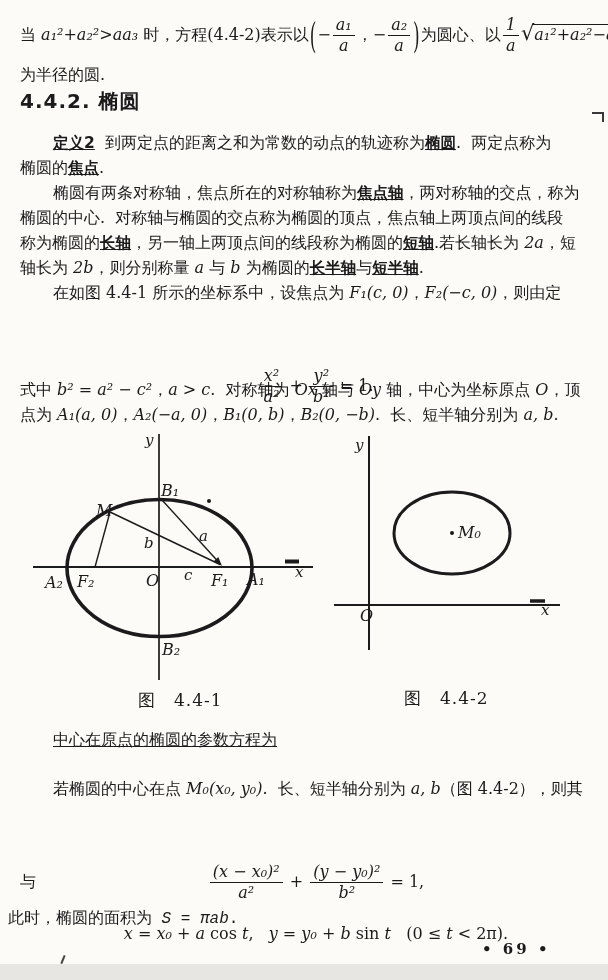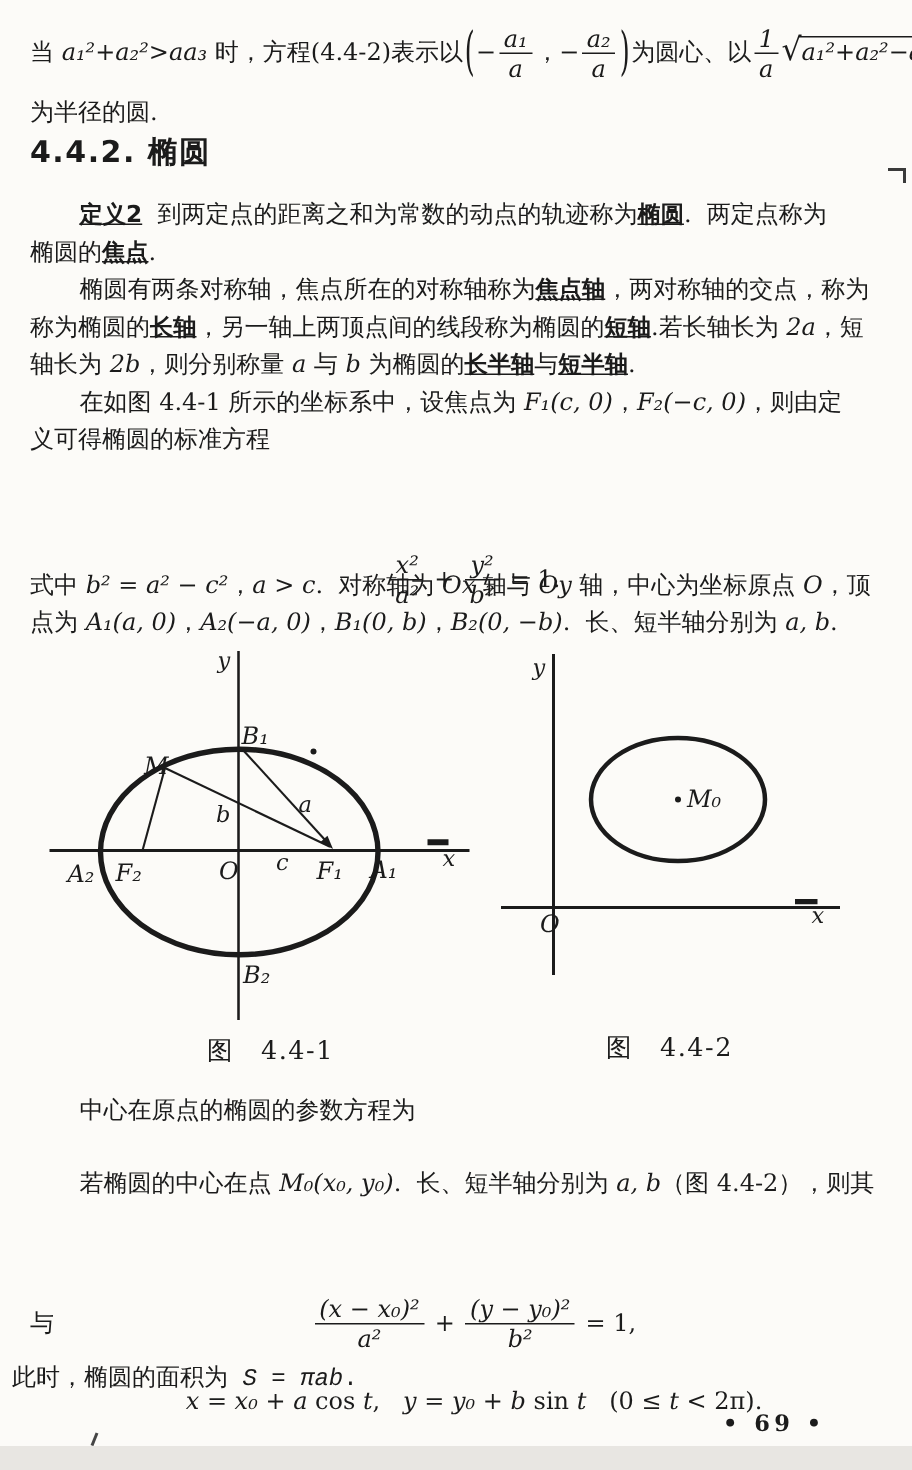"椭圆的中心. 对称轴与椭圆的交点称为椭圆的顶点，焦点轴上两顶点间的线段" div.tline { html: none -> <div><span>椭圆的中心. 对称轴与椭圆的交点称为椭圆的顶点，焦点轴上两顶点间的线段</span></div> }
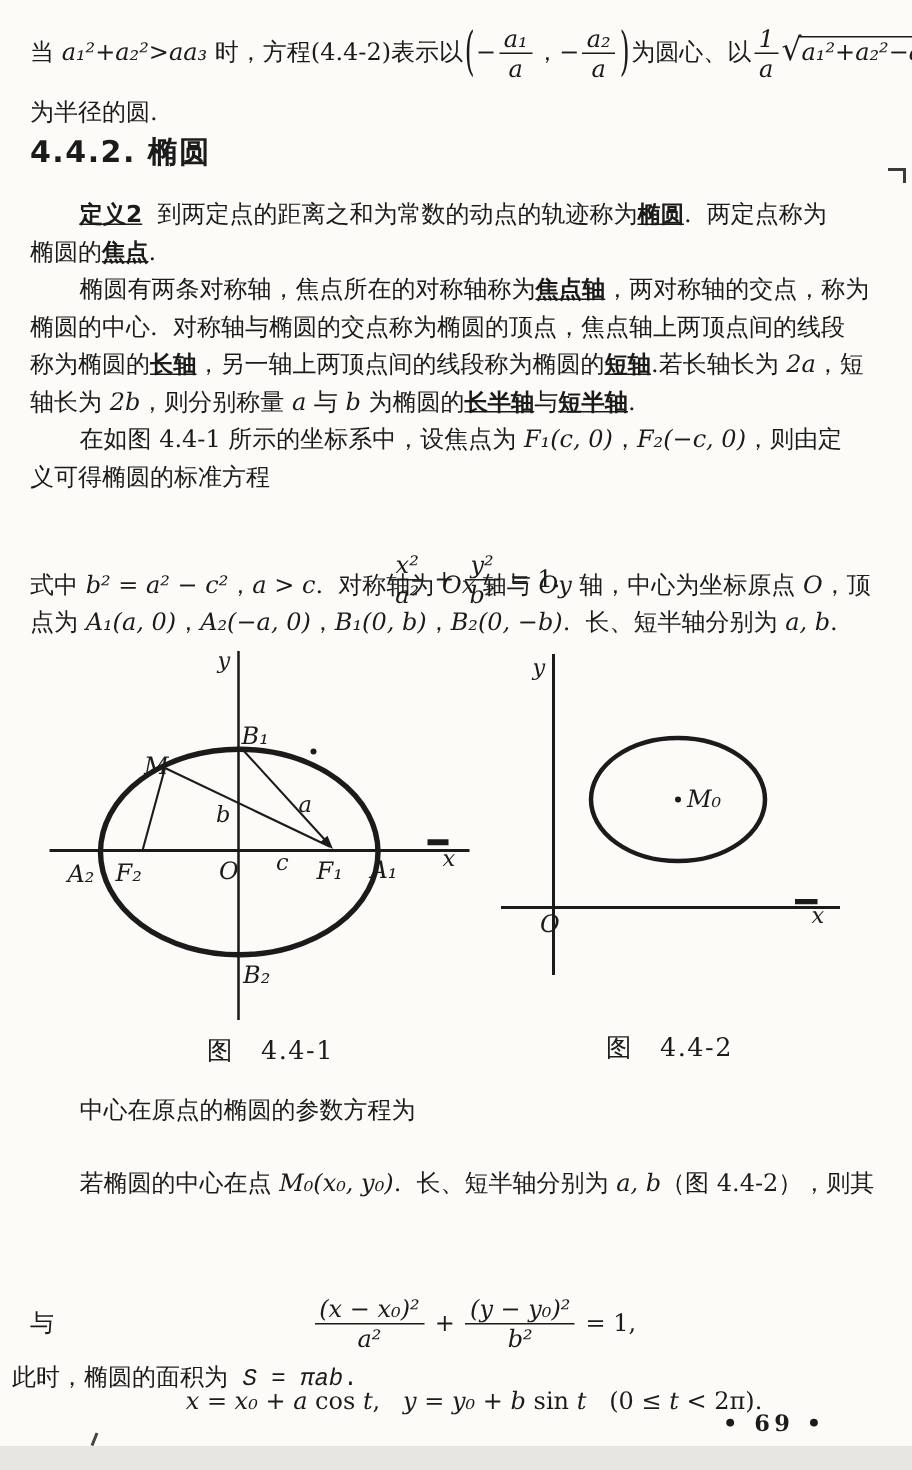"义可得椭圆的标准方程" div.tline { html: <div><span>义可得椭圆的标准方程</span></div> -> none }
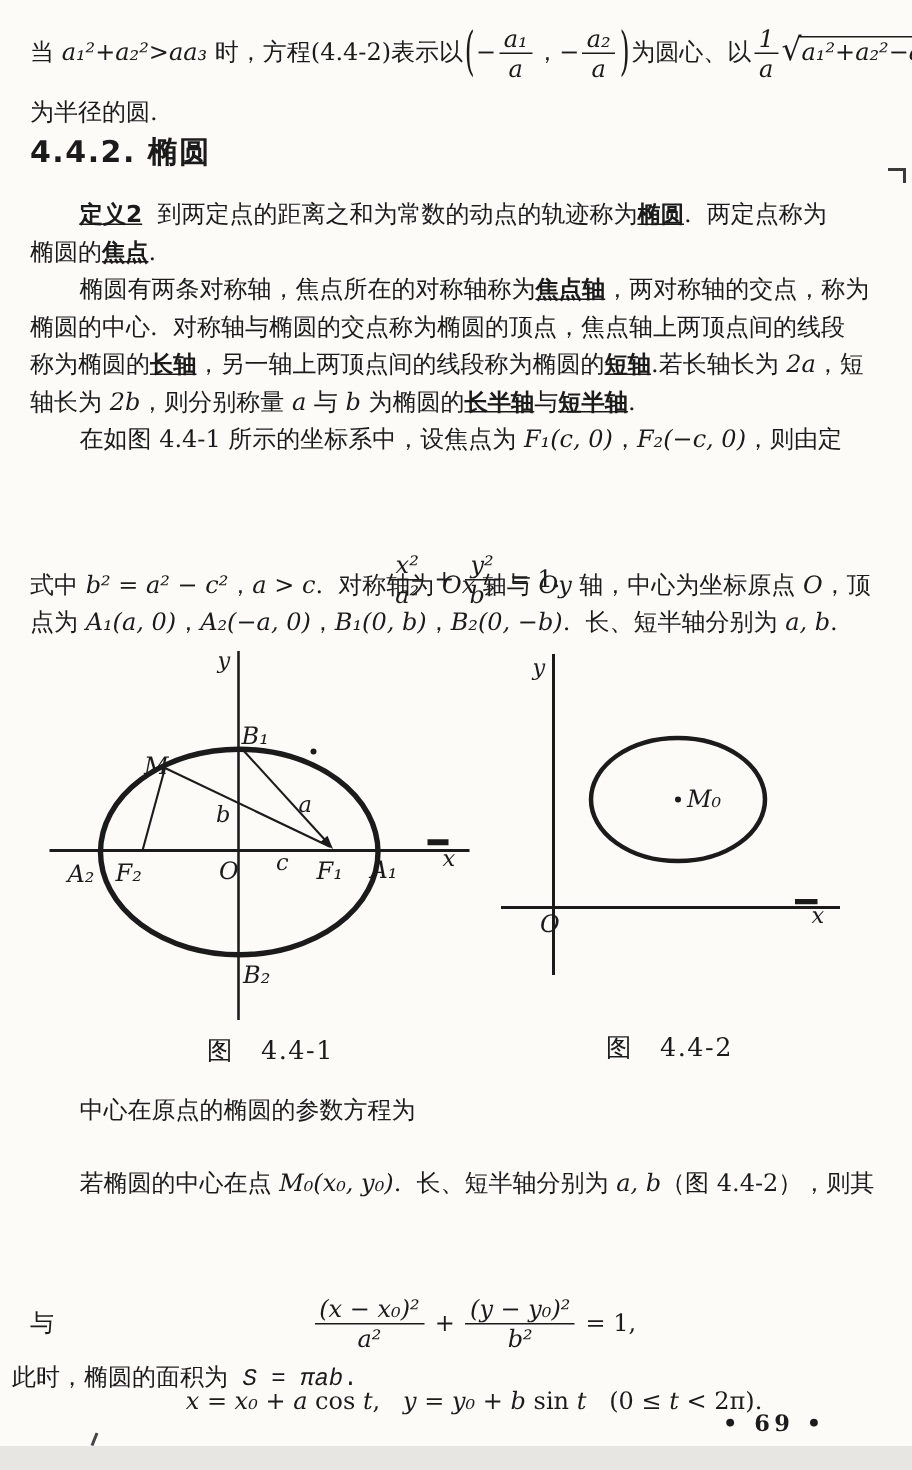"中心在原点的椭圆的参数方程为" div.paras { text-decoration: none -> underline }
